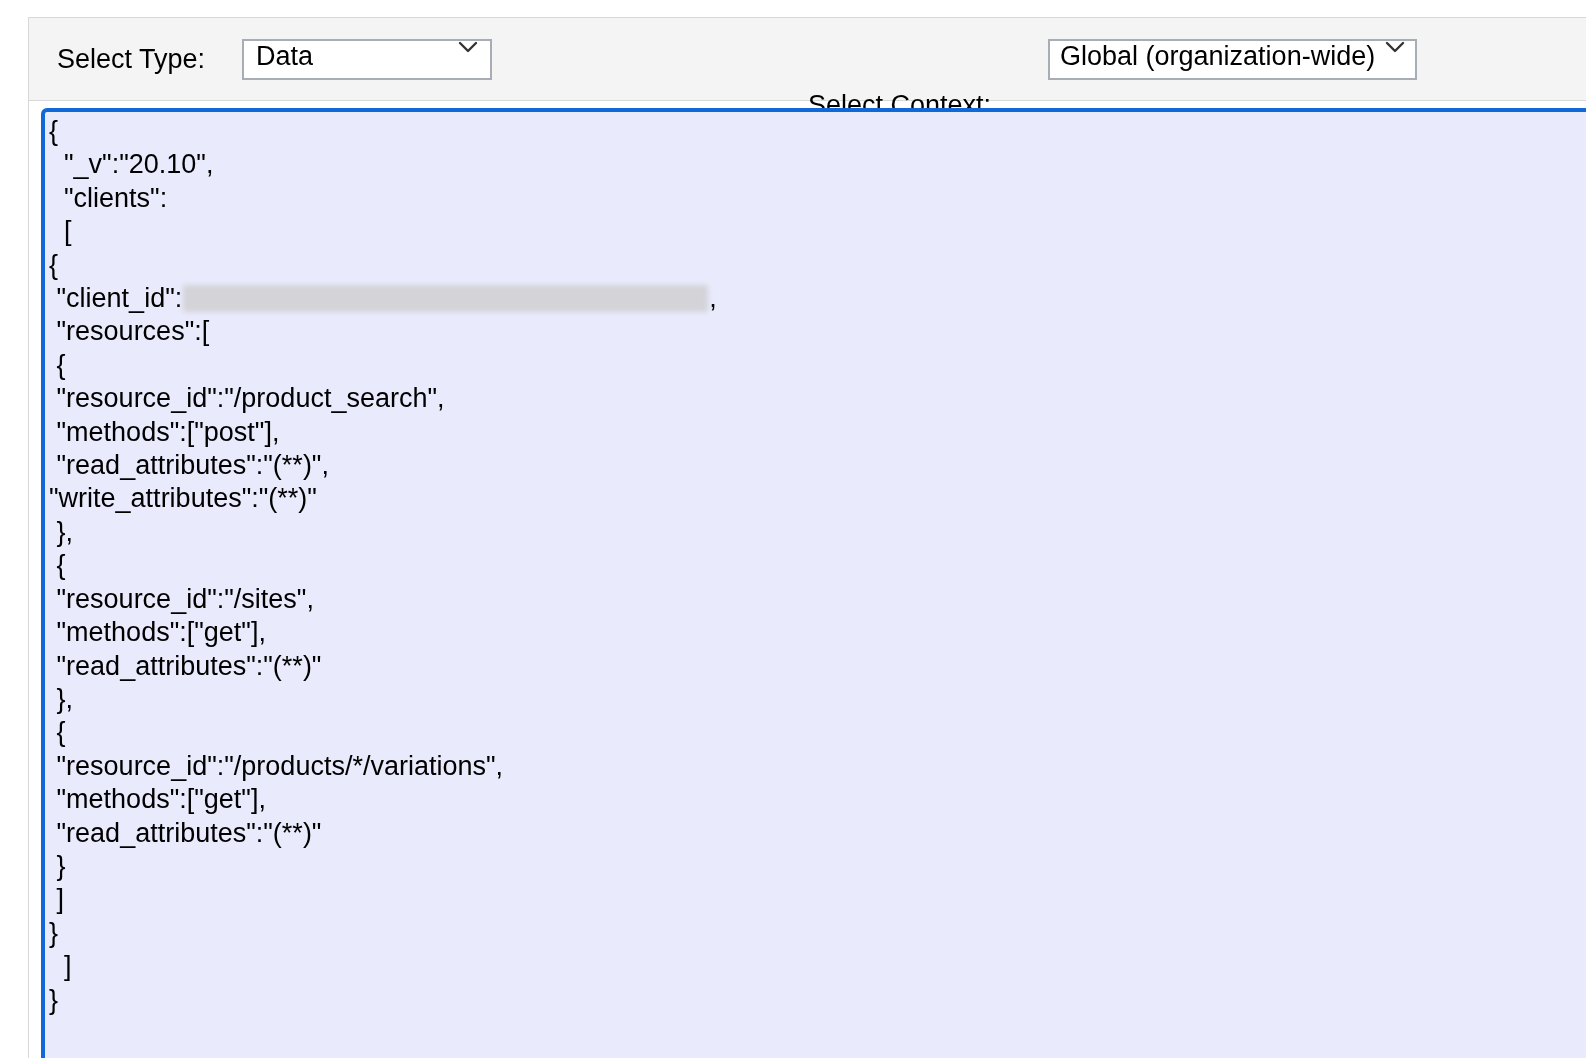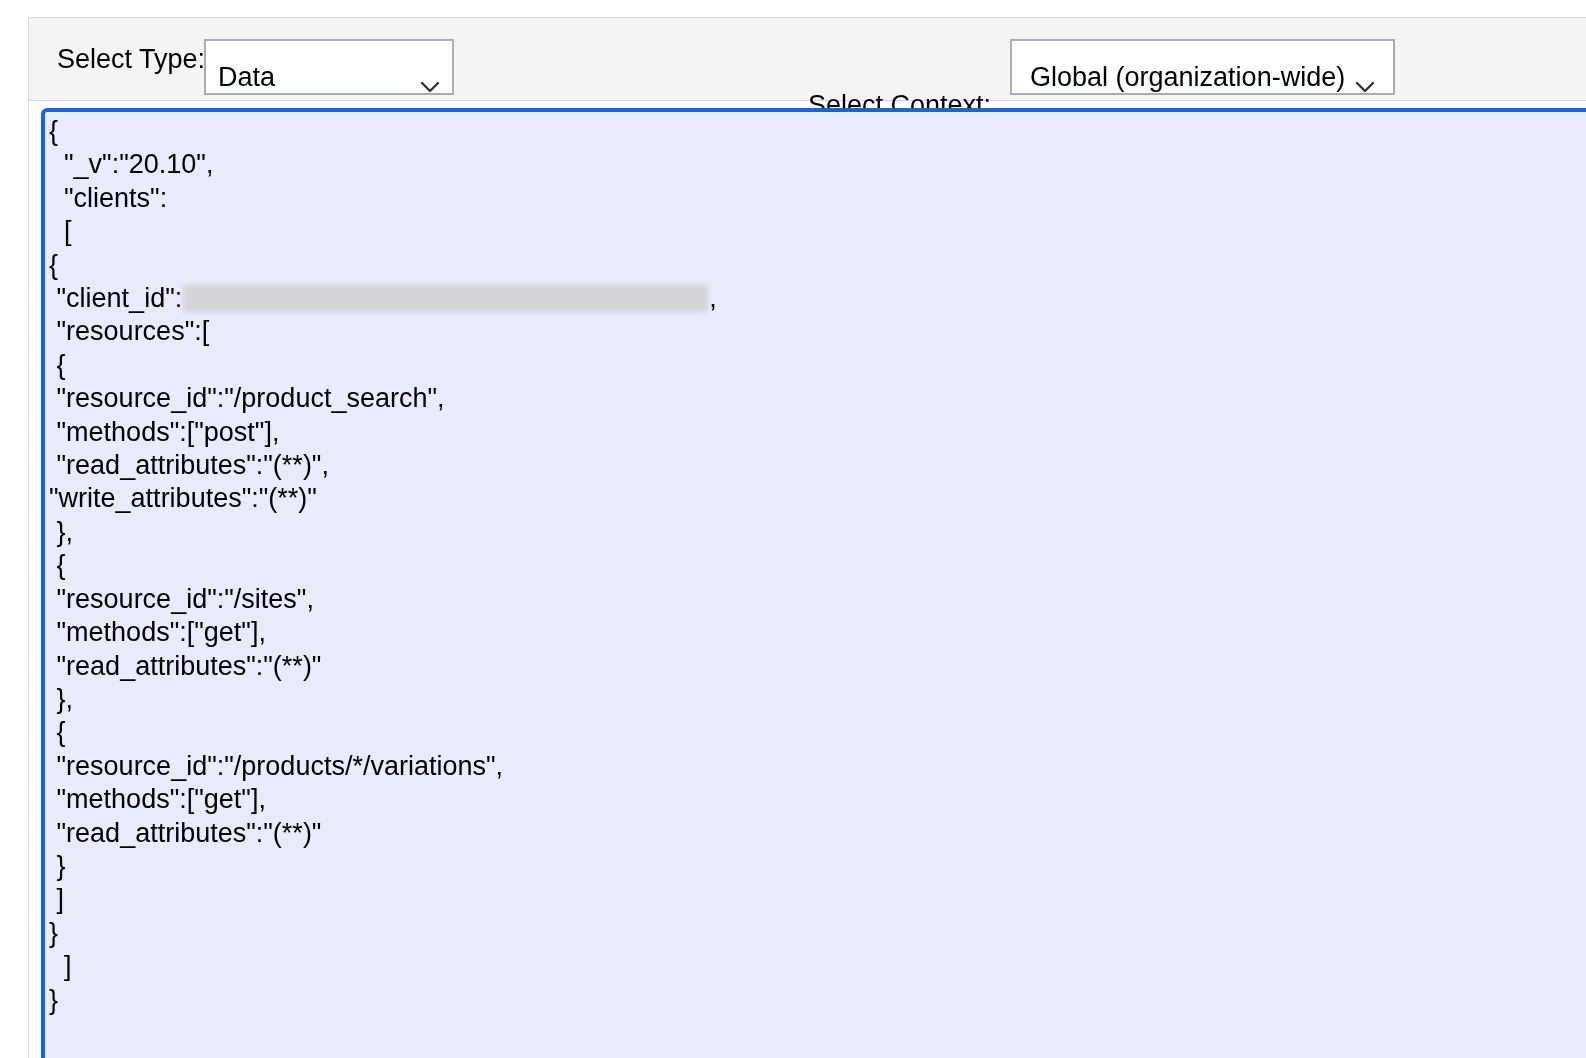"Data" .select { align-items: flex-end -> flex-start; height: 56px -> 41px; margin-left: none -> 38px }
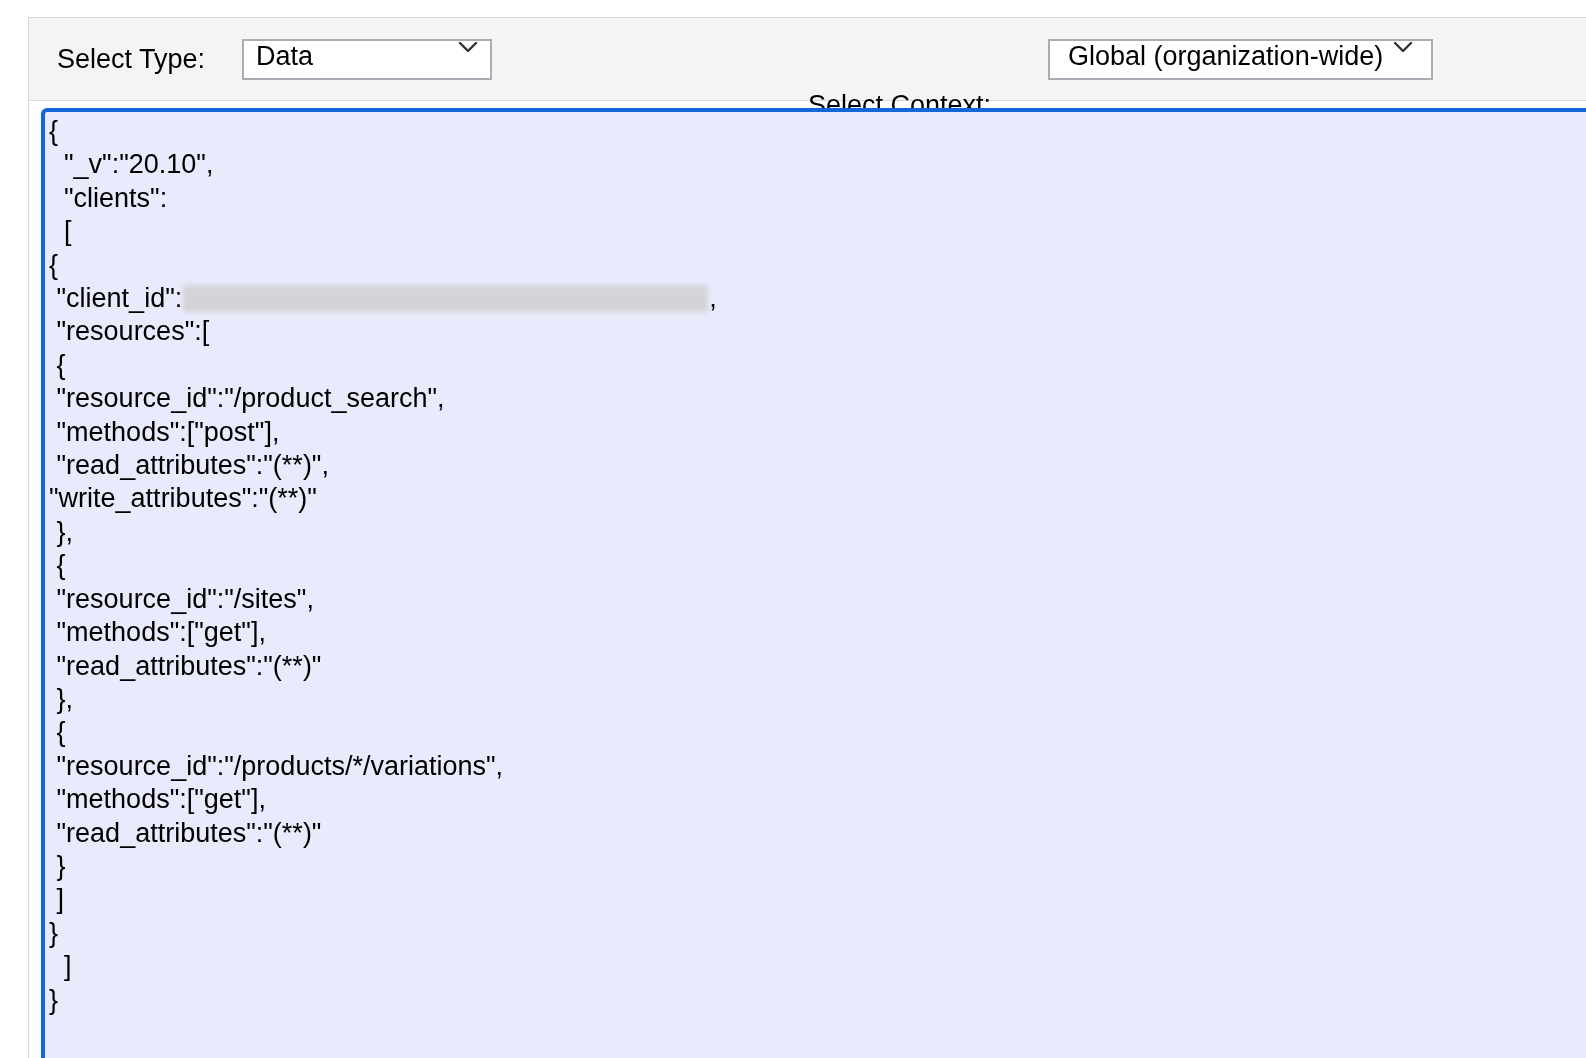"Global (organization-wide)" .select-context { padding: 0 18px -> 0 10px }
